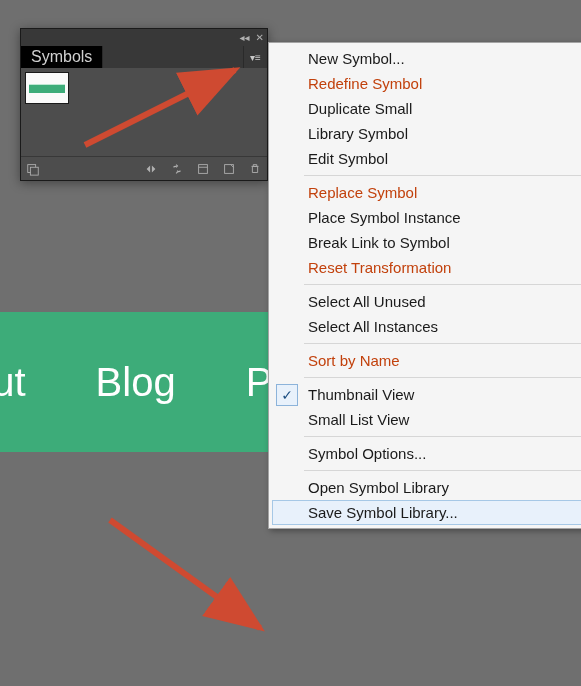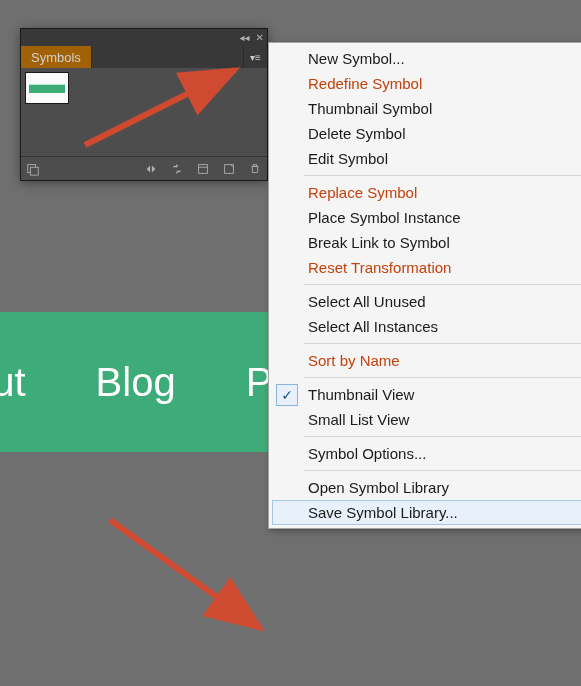"Symbols" .panel-tab { background: #a16207 -> #000000; font-size: 13px -> 16px }
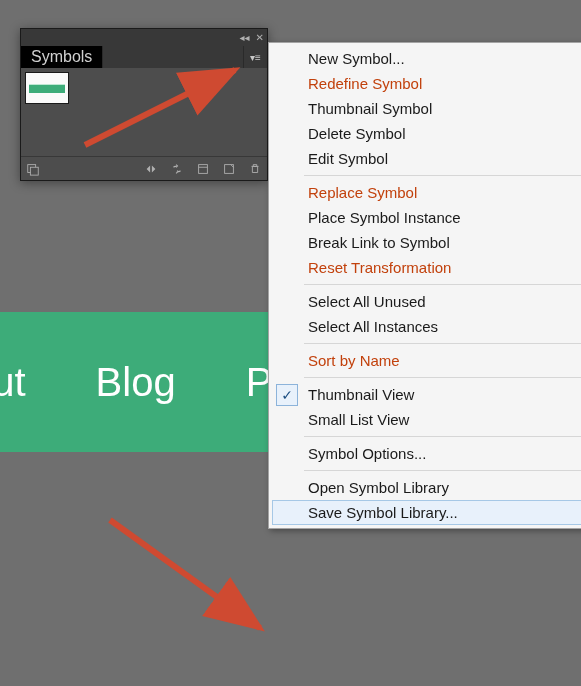"Thumbnail Symbol" span { text: Thumbnail Symbol -> Duplicate Small }
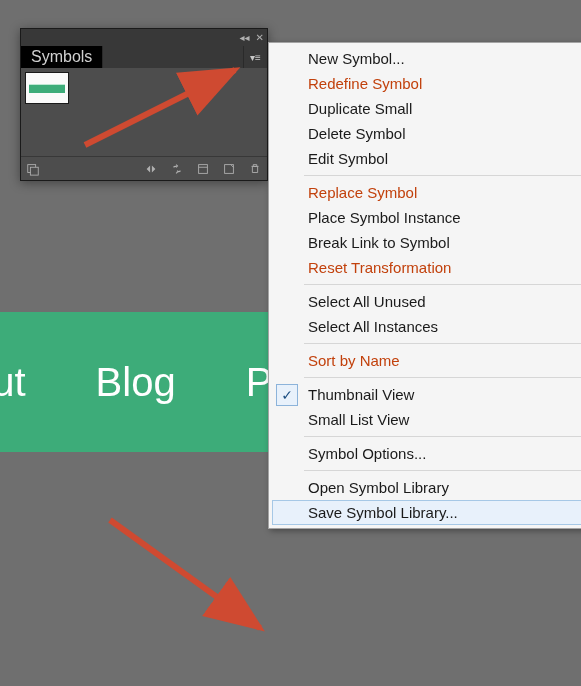"Delete Symbol" span { text: Delete -> Library }
